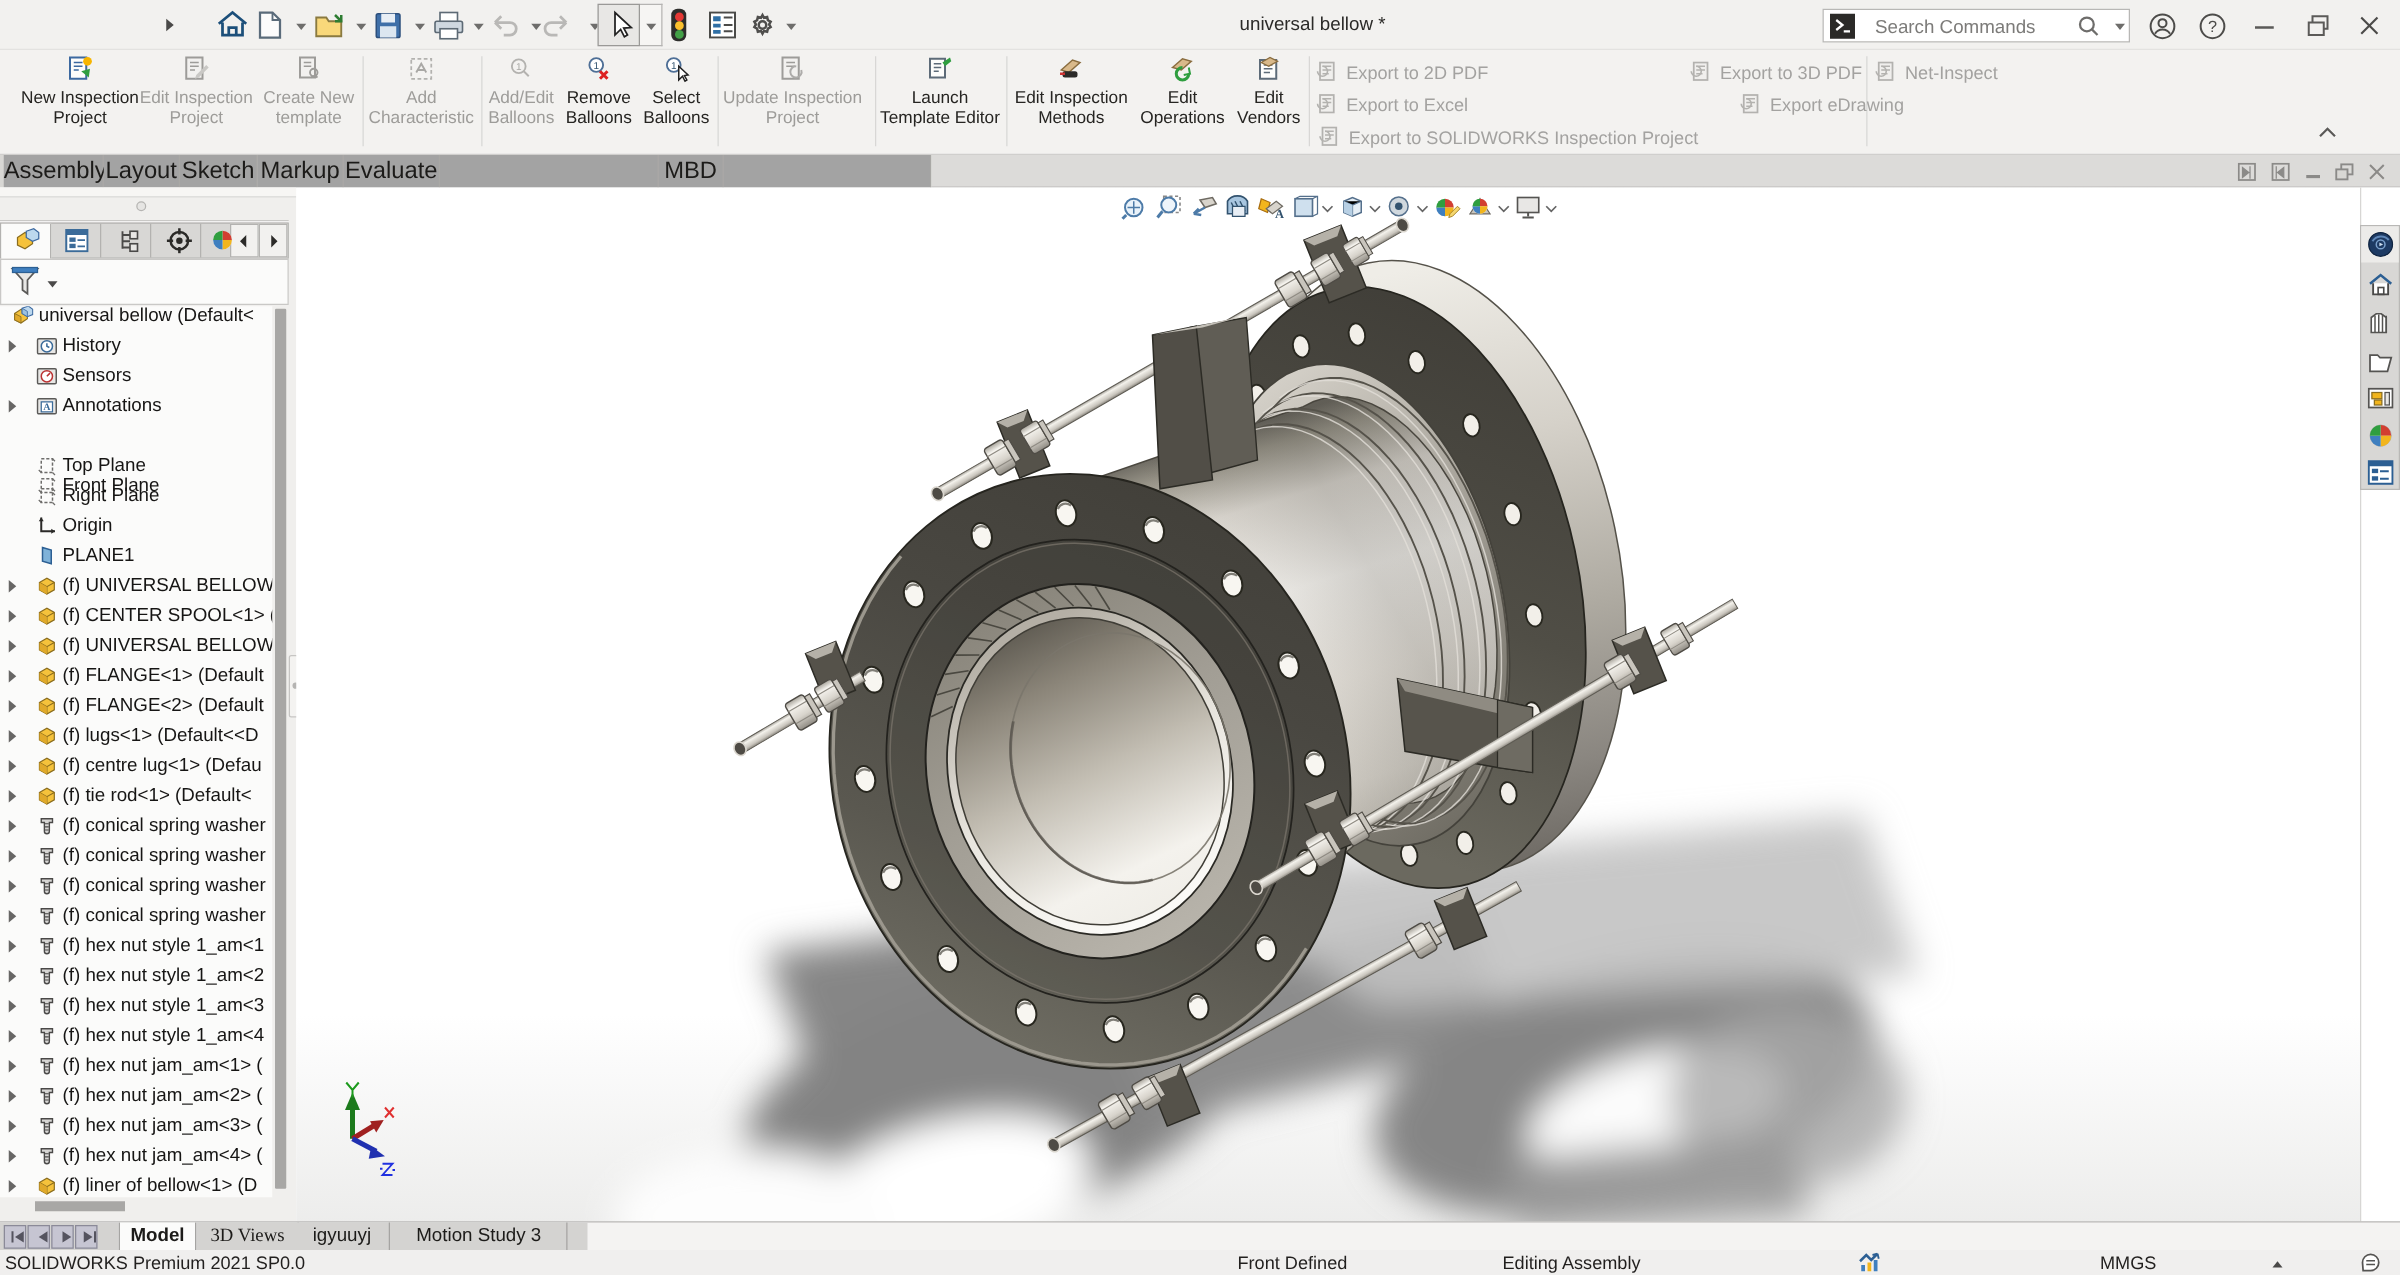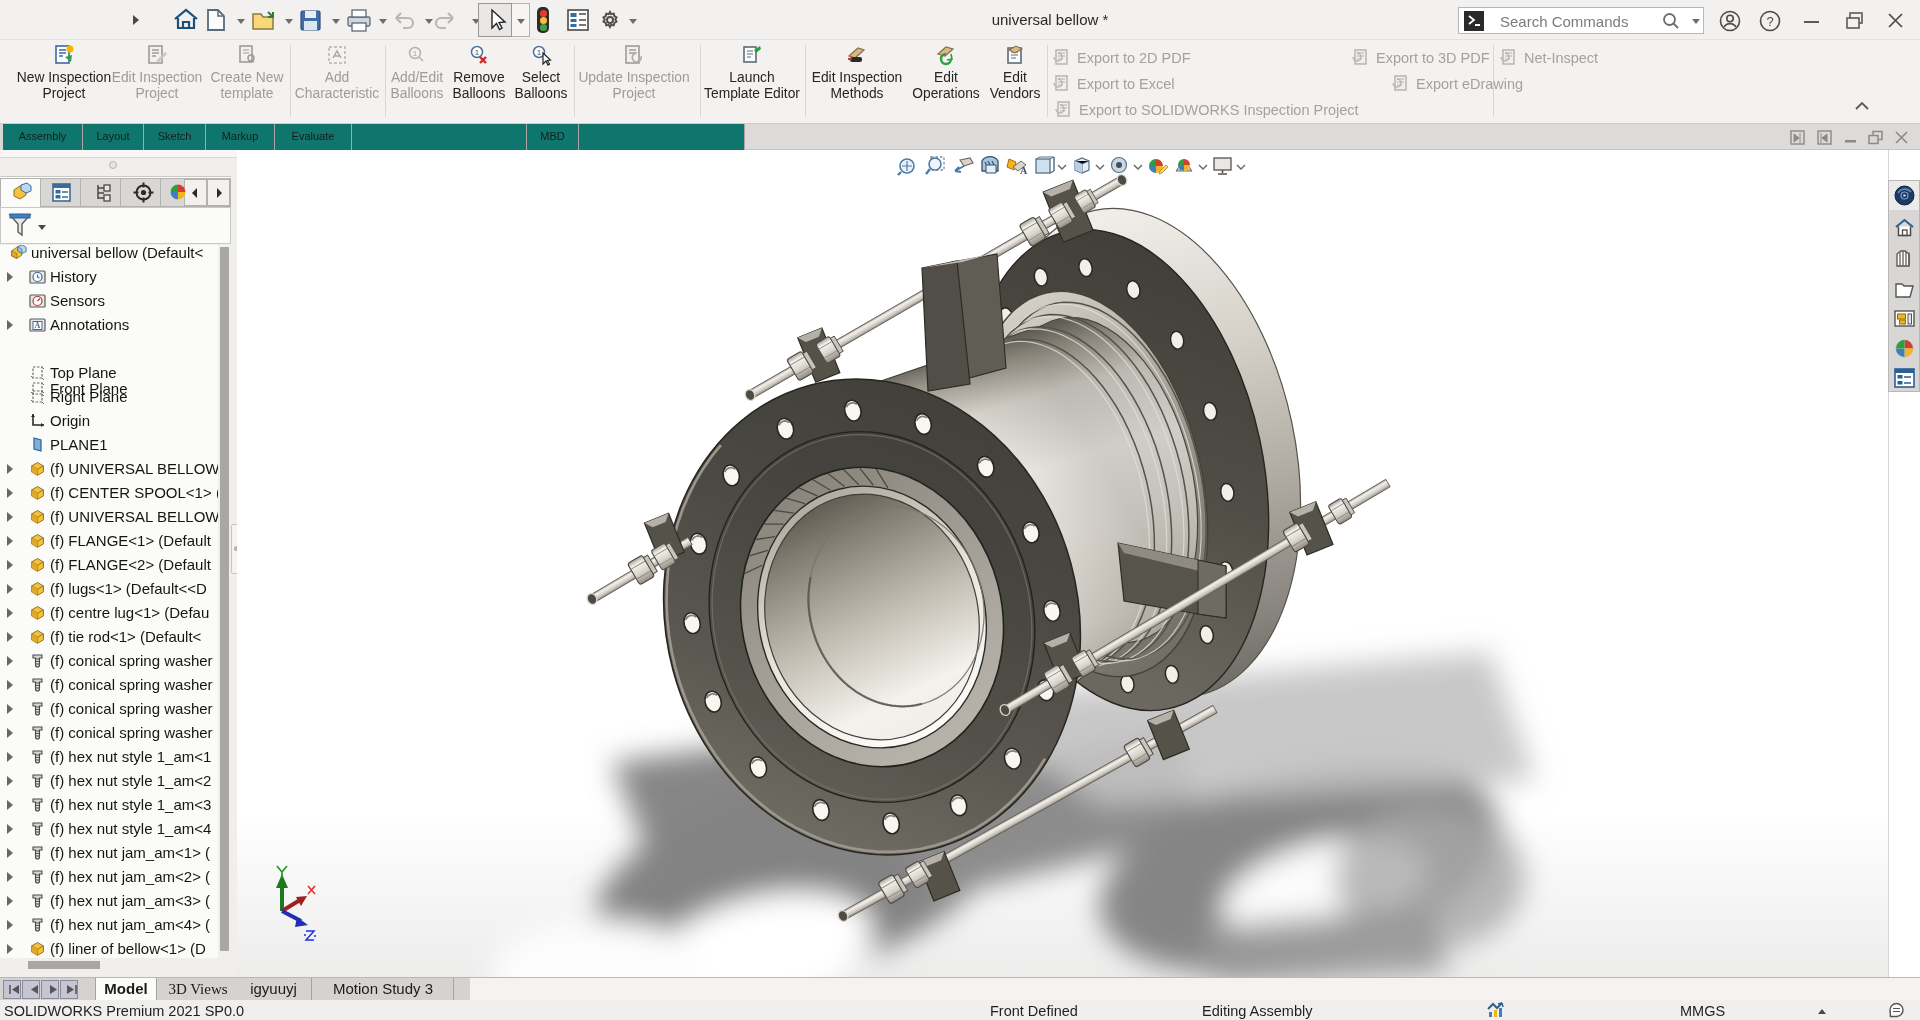"Assembly" .ctab { background: #0f766e -> #a3a3a3; font-size: 11px -> 19px }
